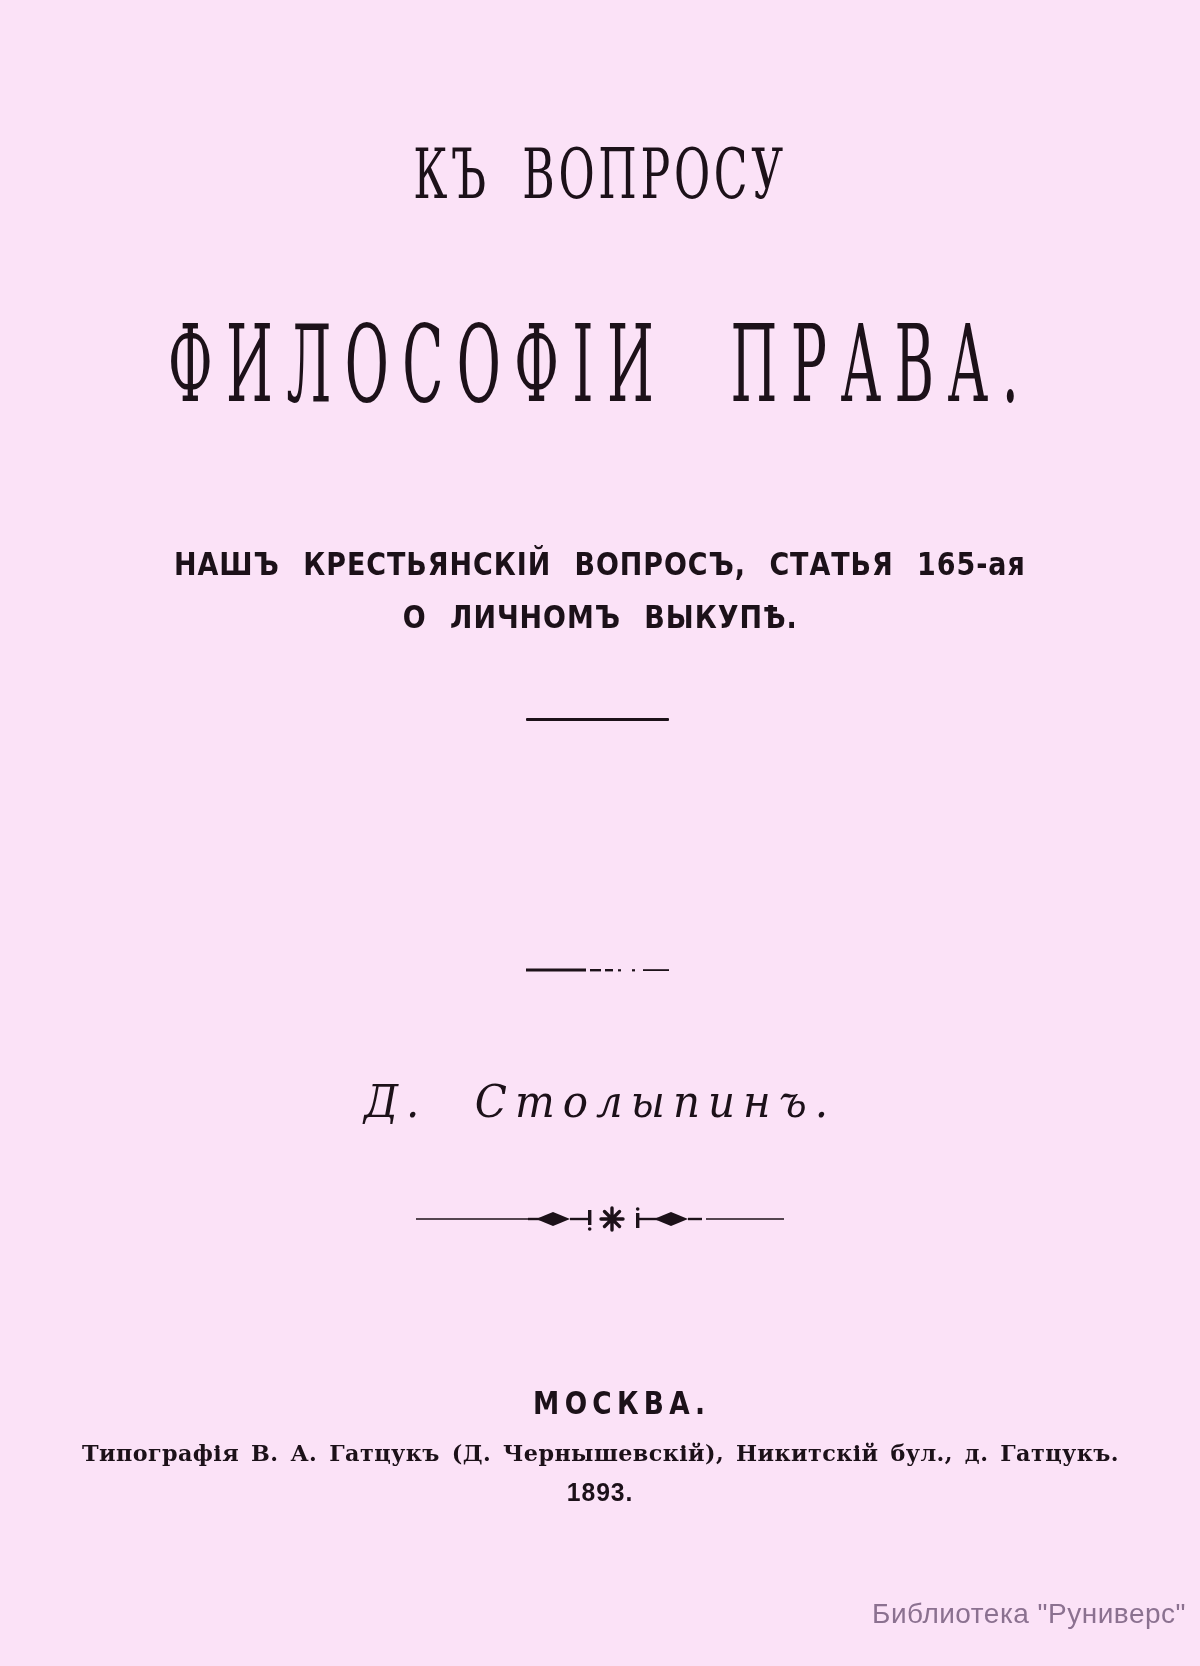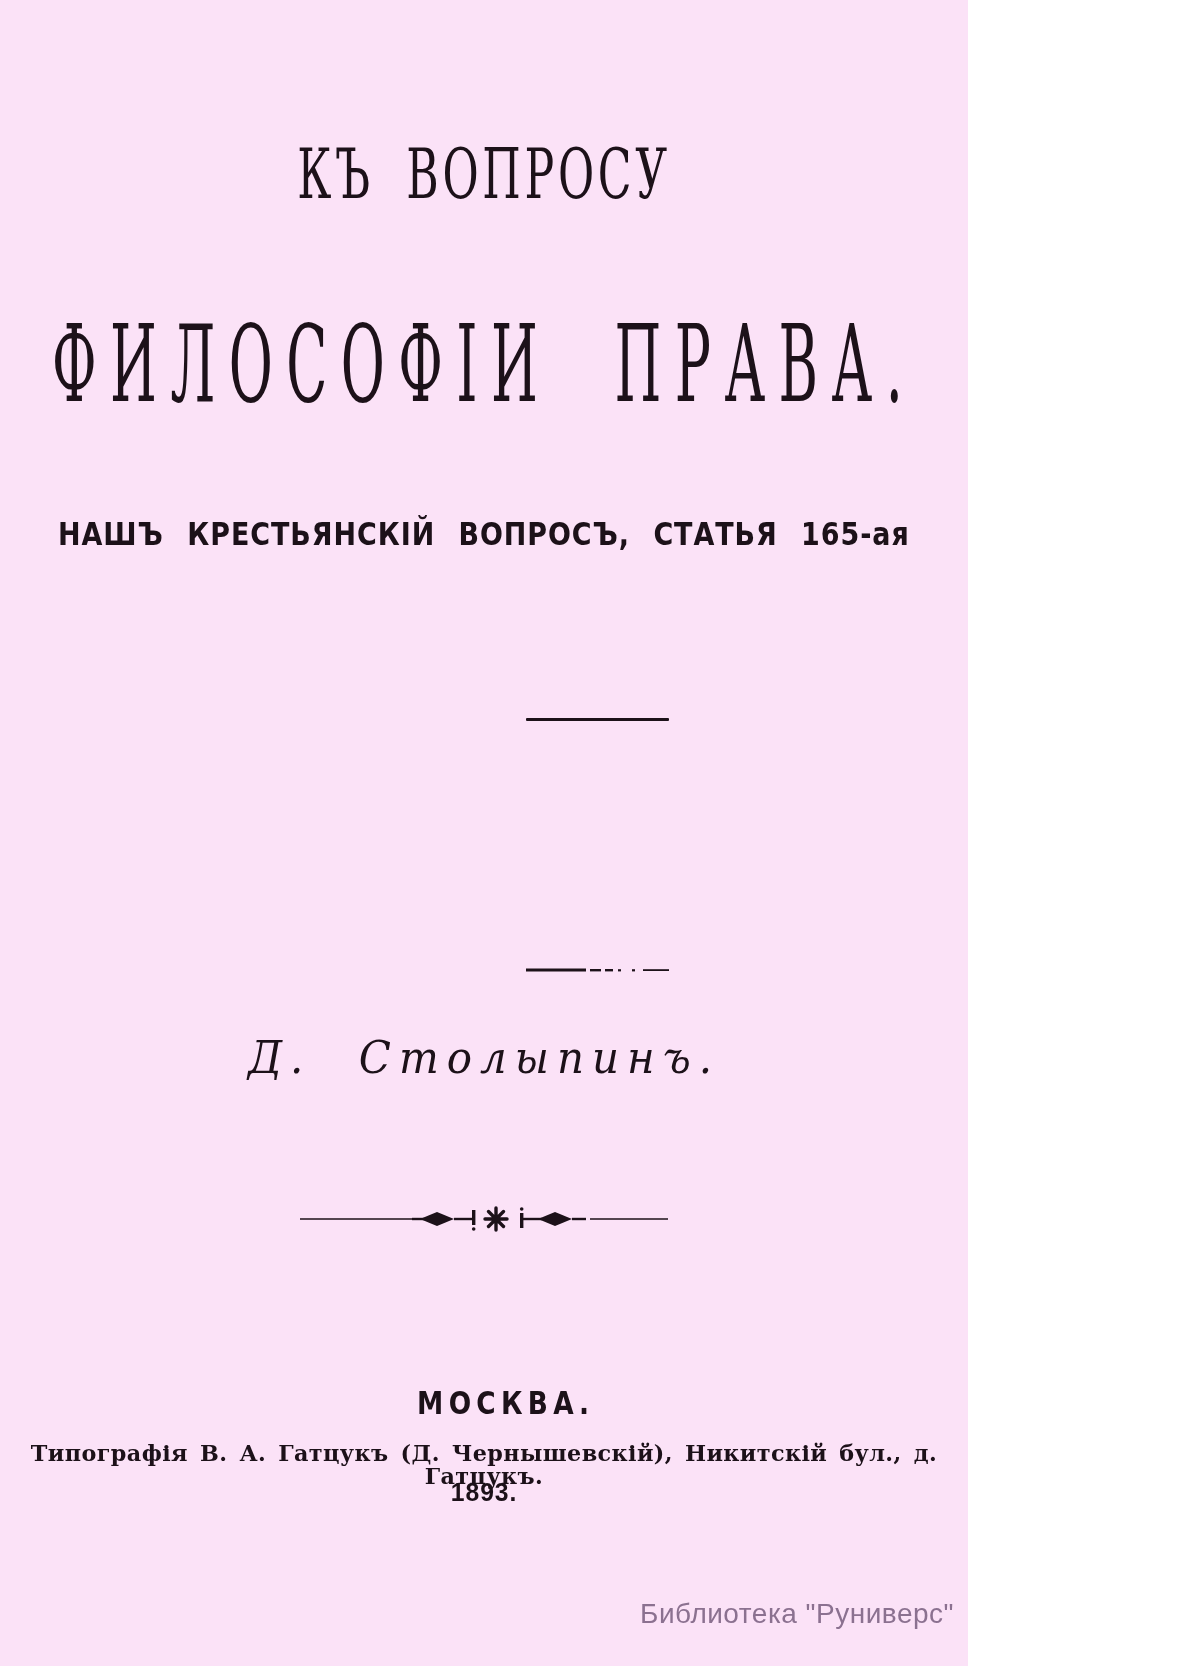"КЪ ВОПРОСУ" .page { width: 968px -> 1200px }
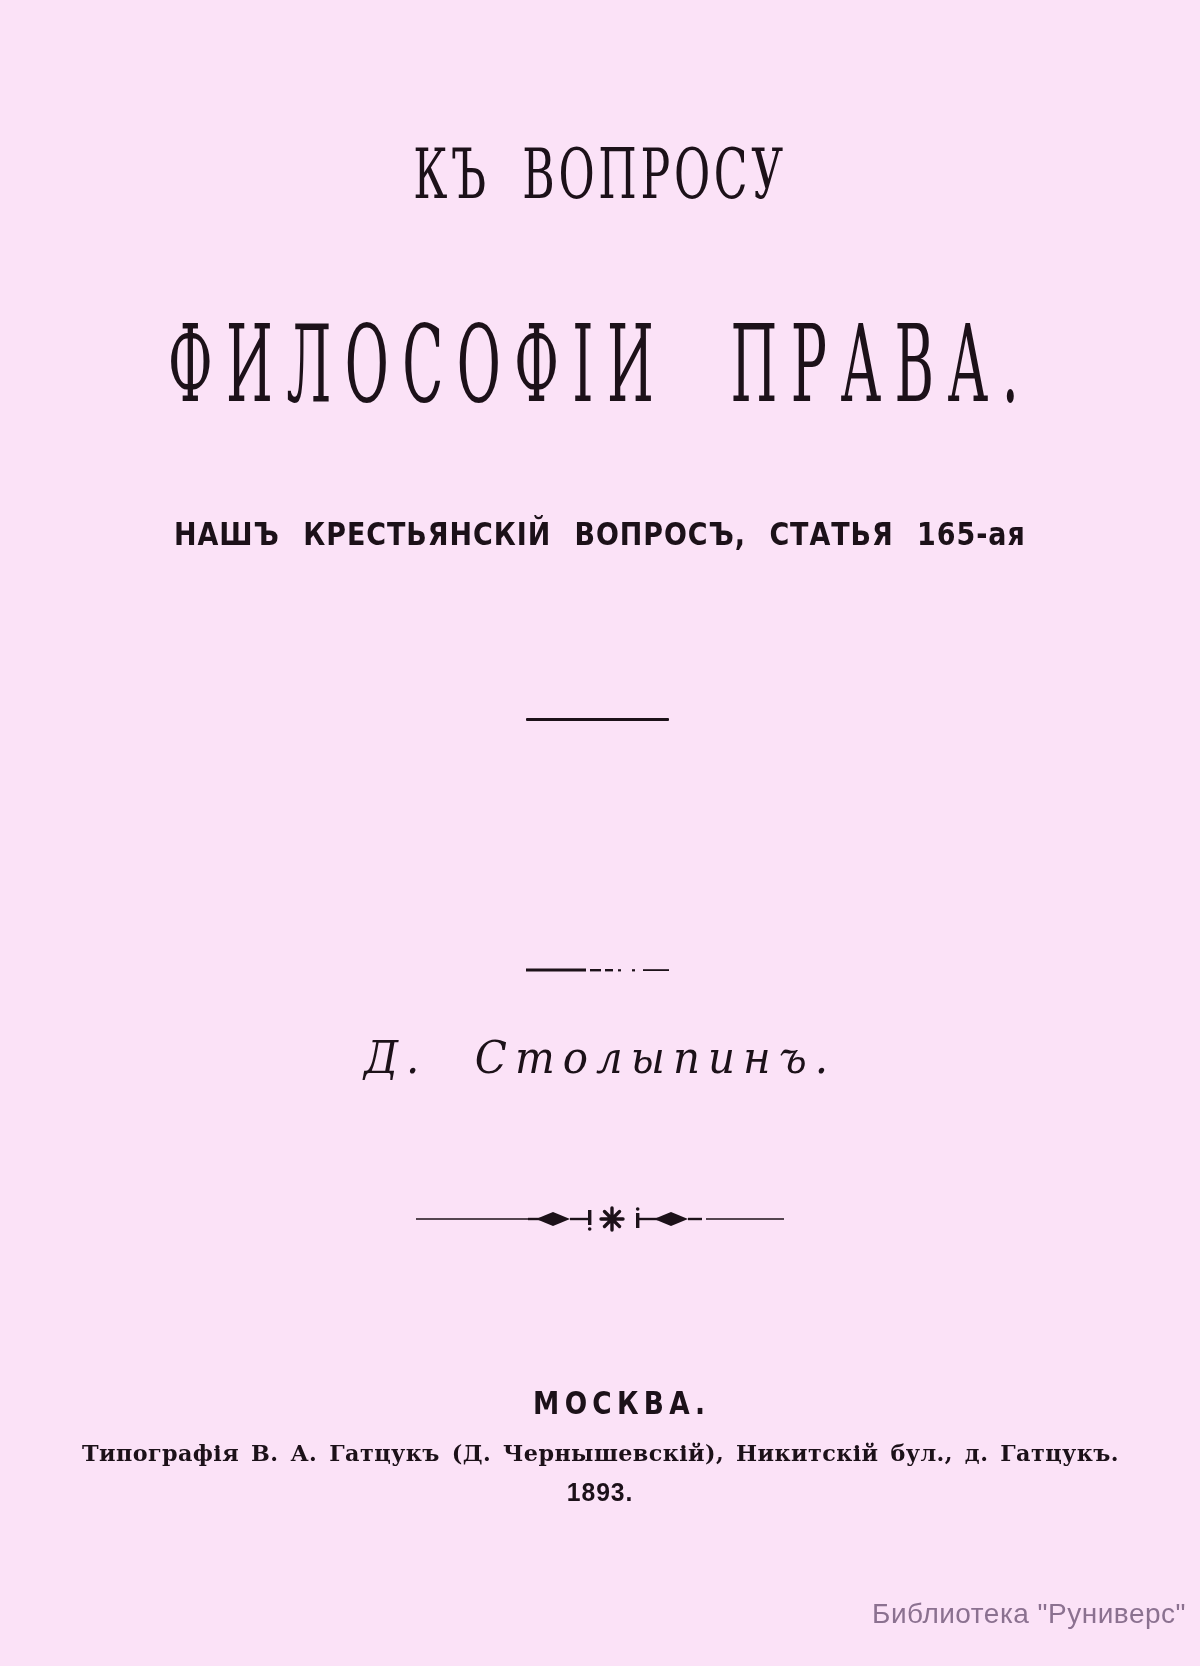"НАШЪ КРЕСТЬЯНСКІЙ ВОПРОСЪ, СТАТЬЯ 165-ая" .subtitle-1 { top: 519px -> 549px }
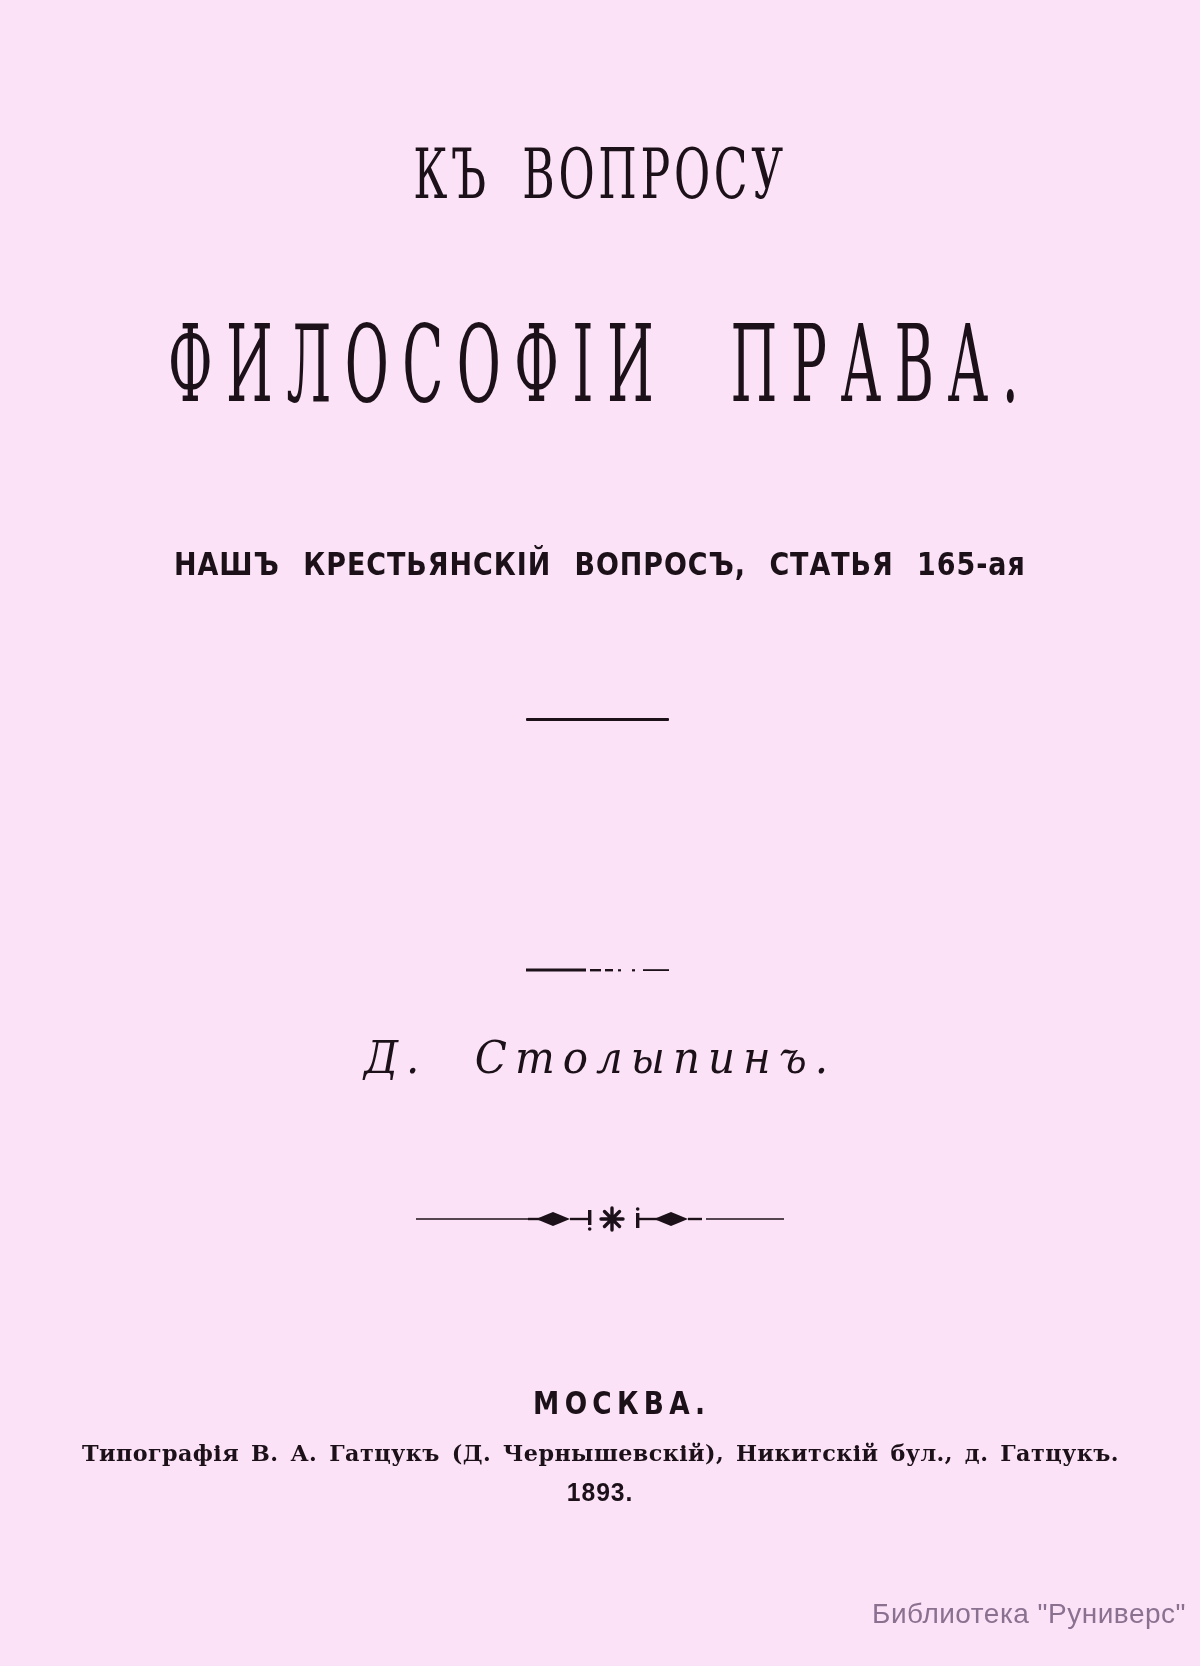"О ЛИЧНОМЪ ВЫКУПѢ." div.center-line { html: none -> <div> <span>О ЛИЧНОМЪ ВЫКУПѢ.</span> </div> }
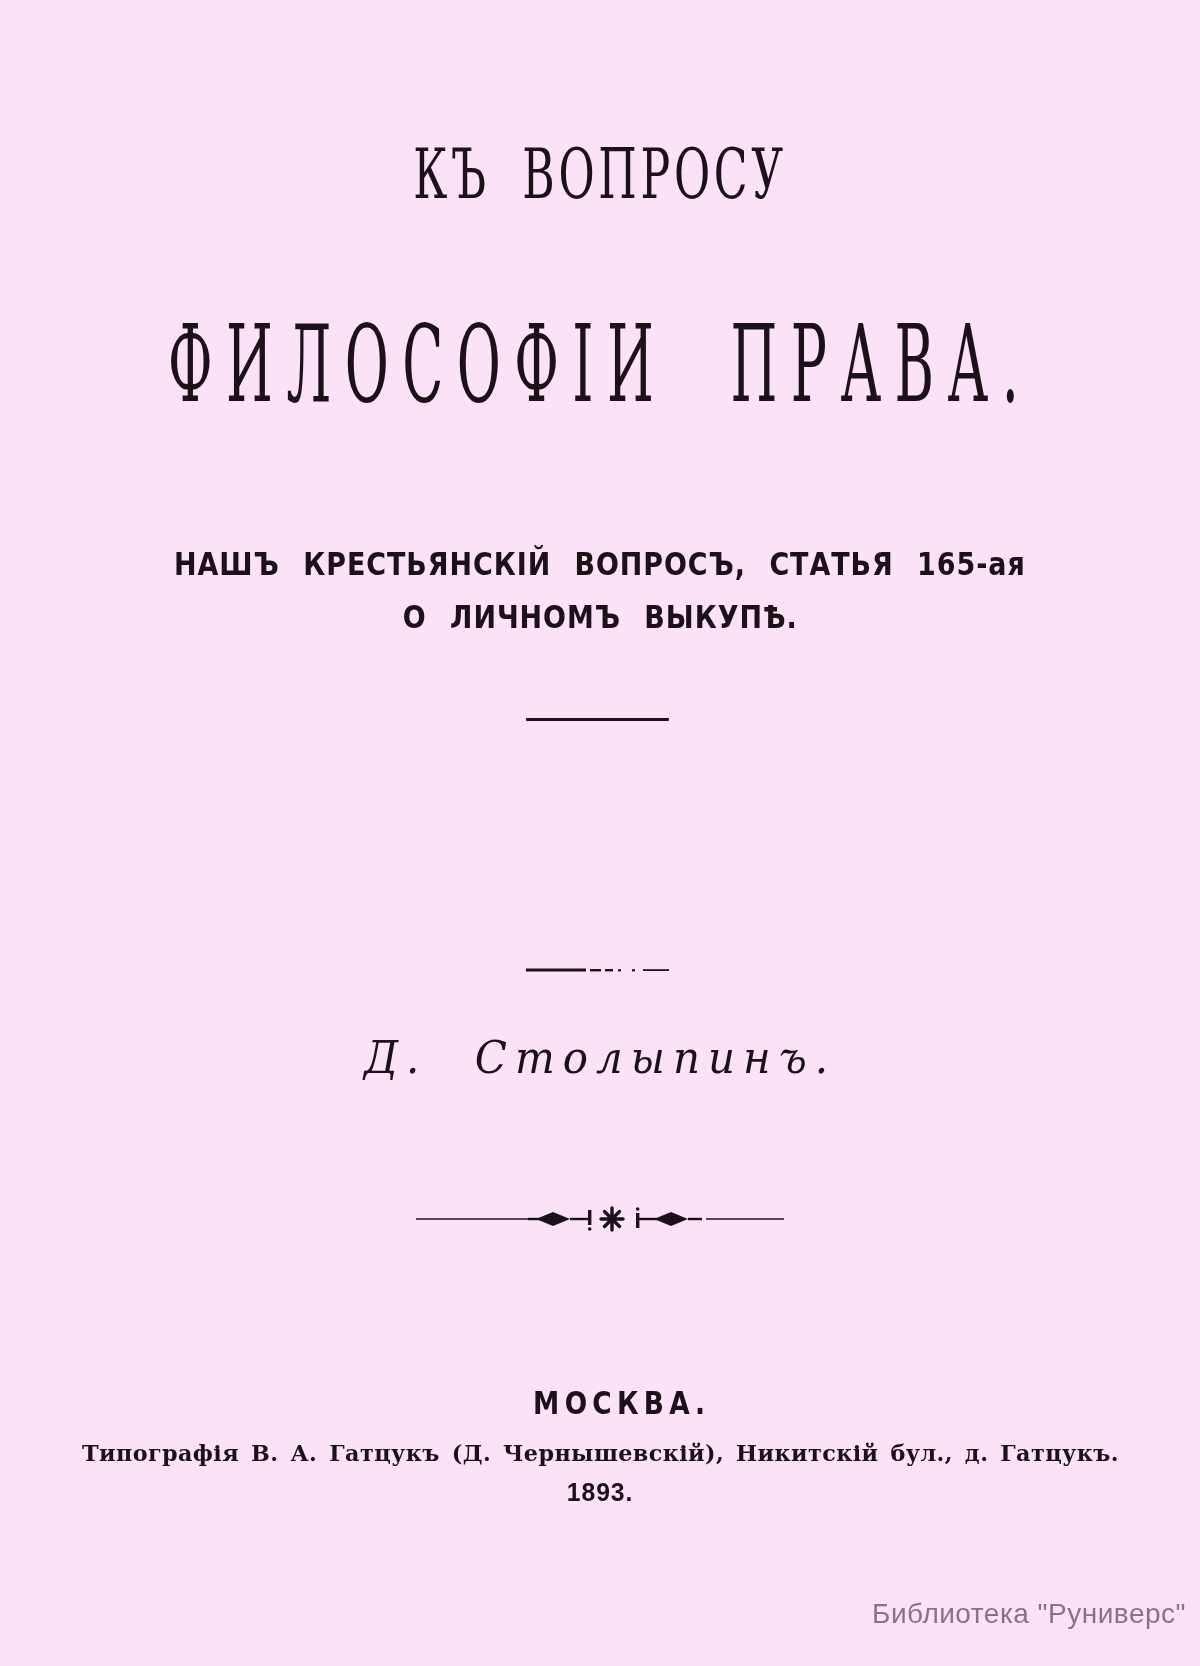"Д. Столыпинъ." .author-line { top: 1036px -> 1080px }
